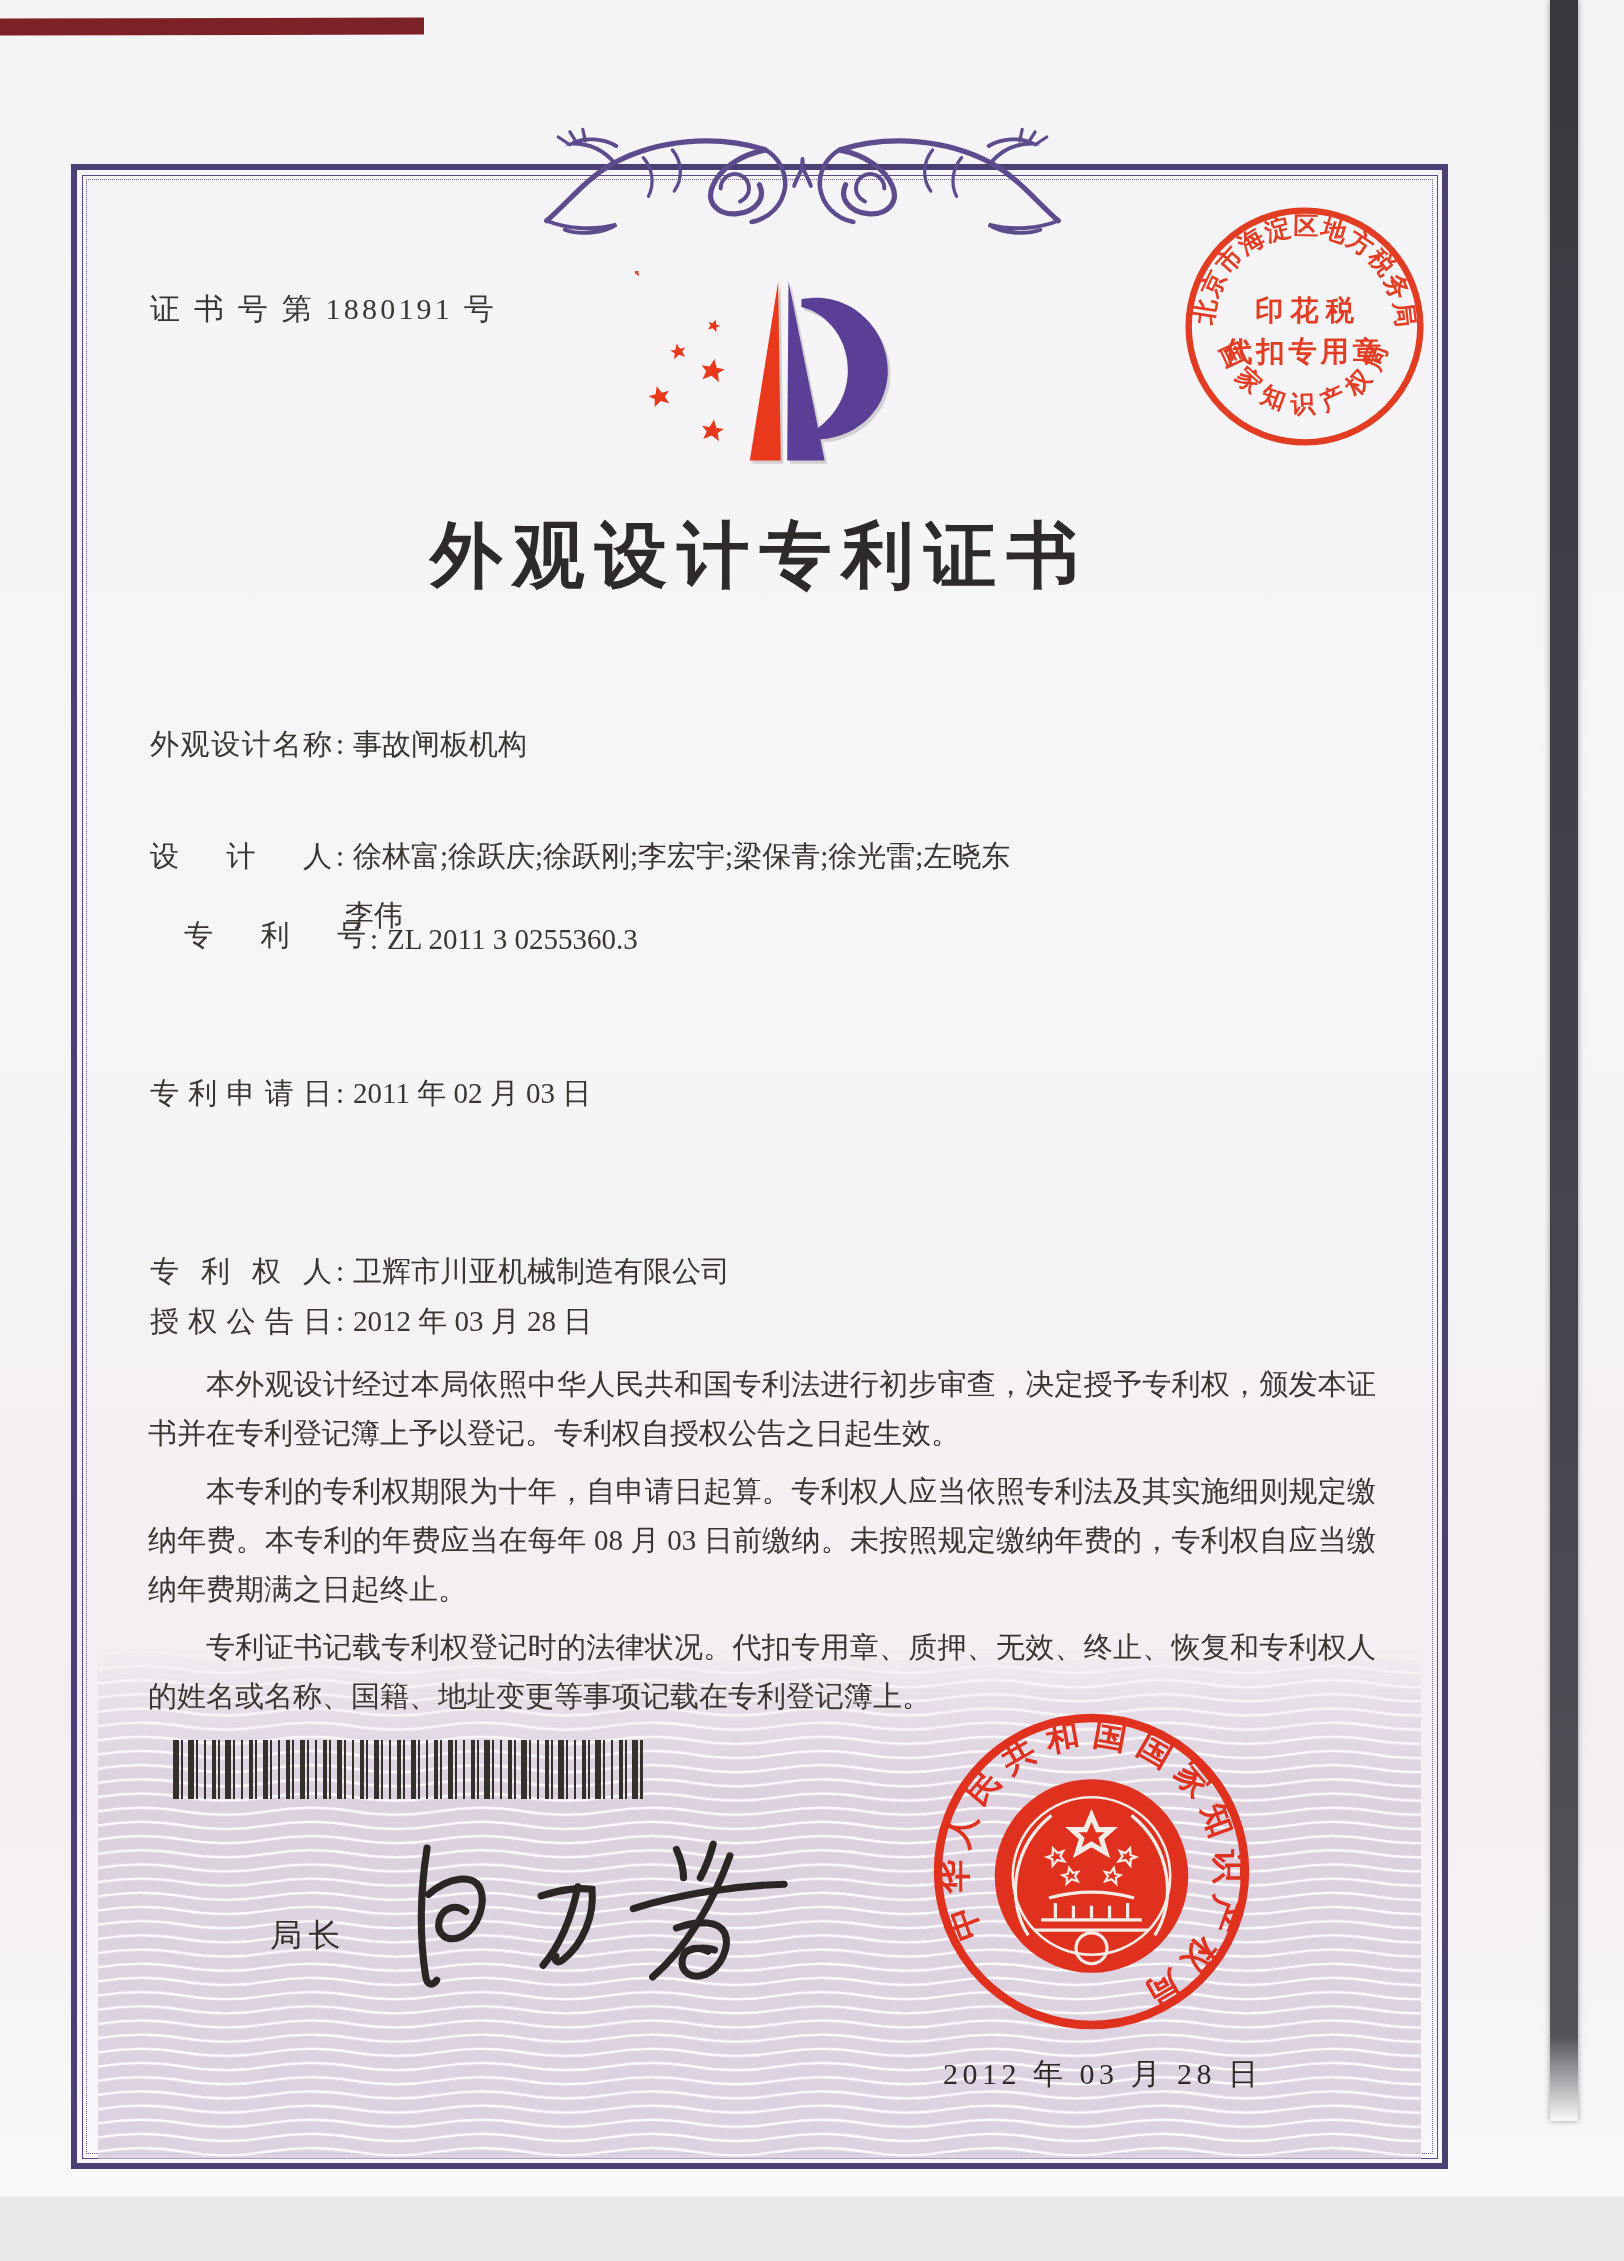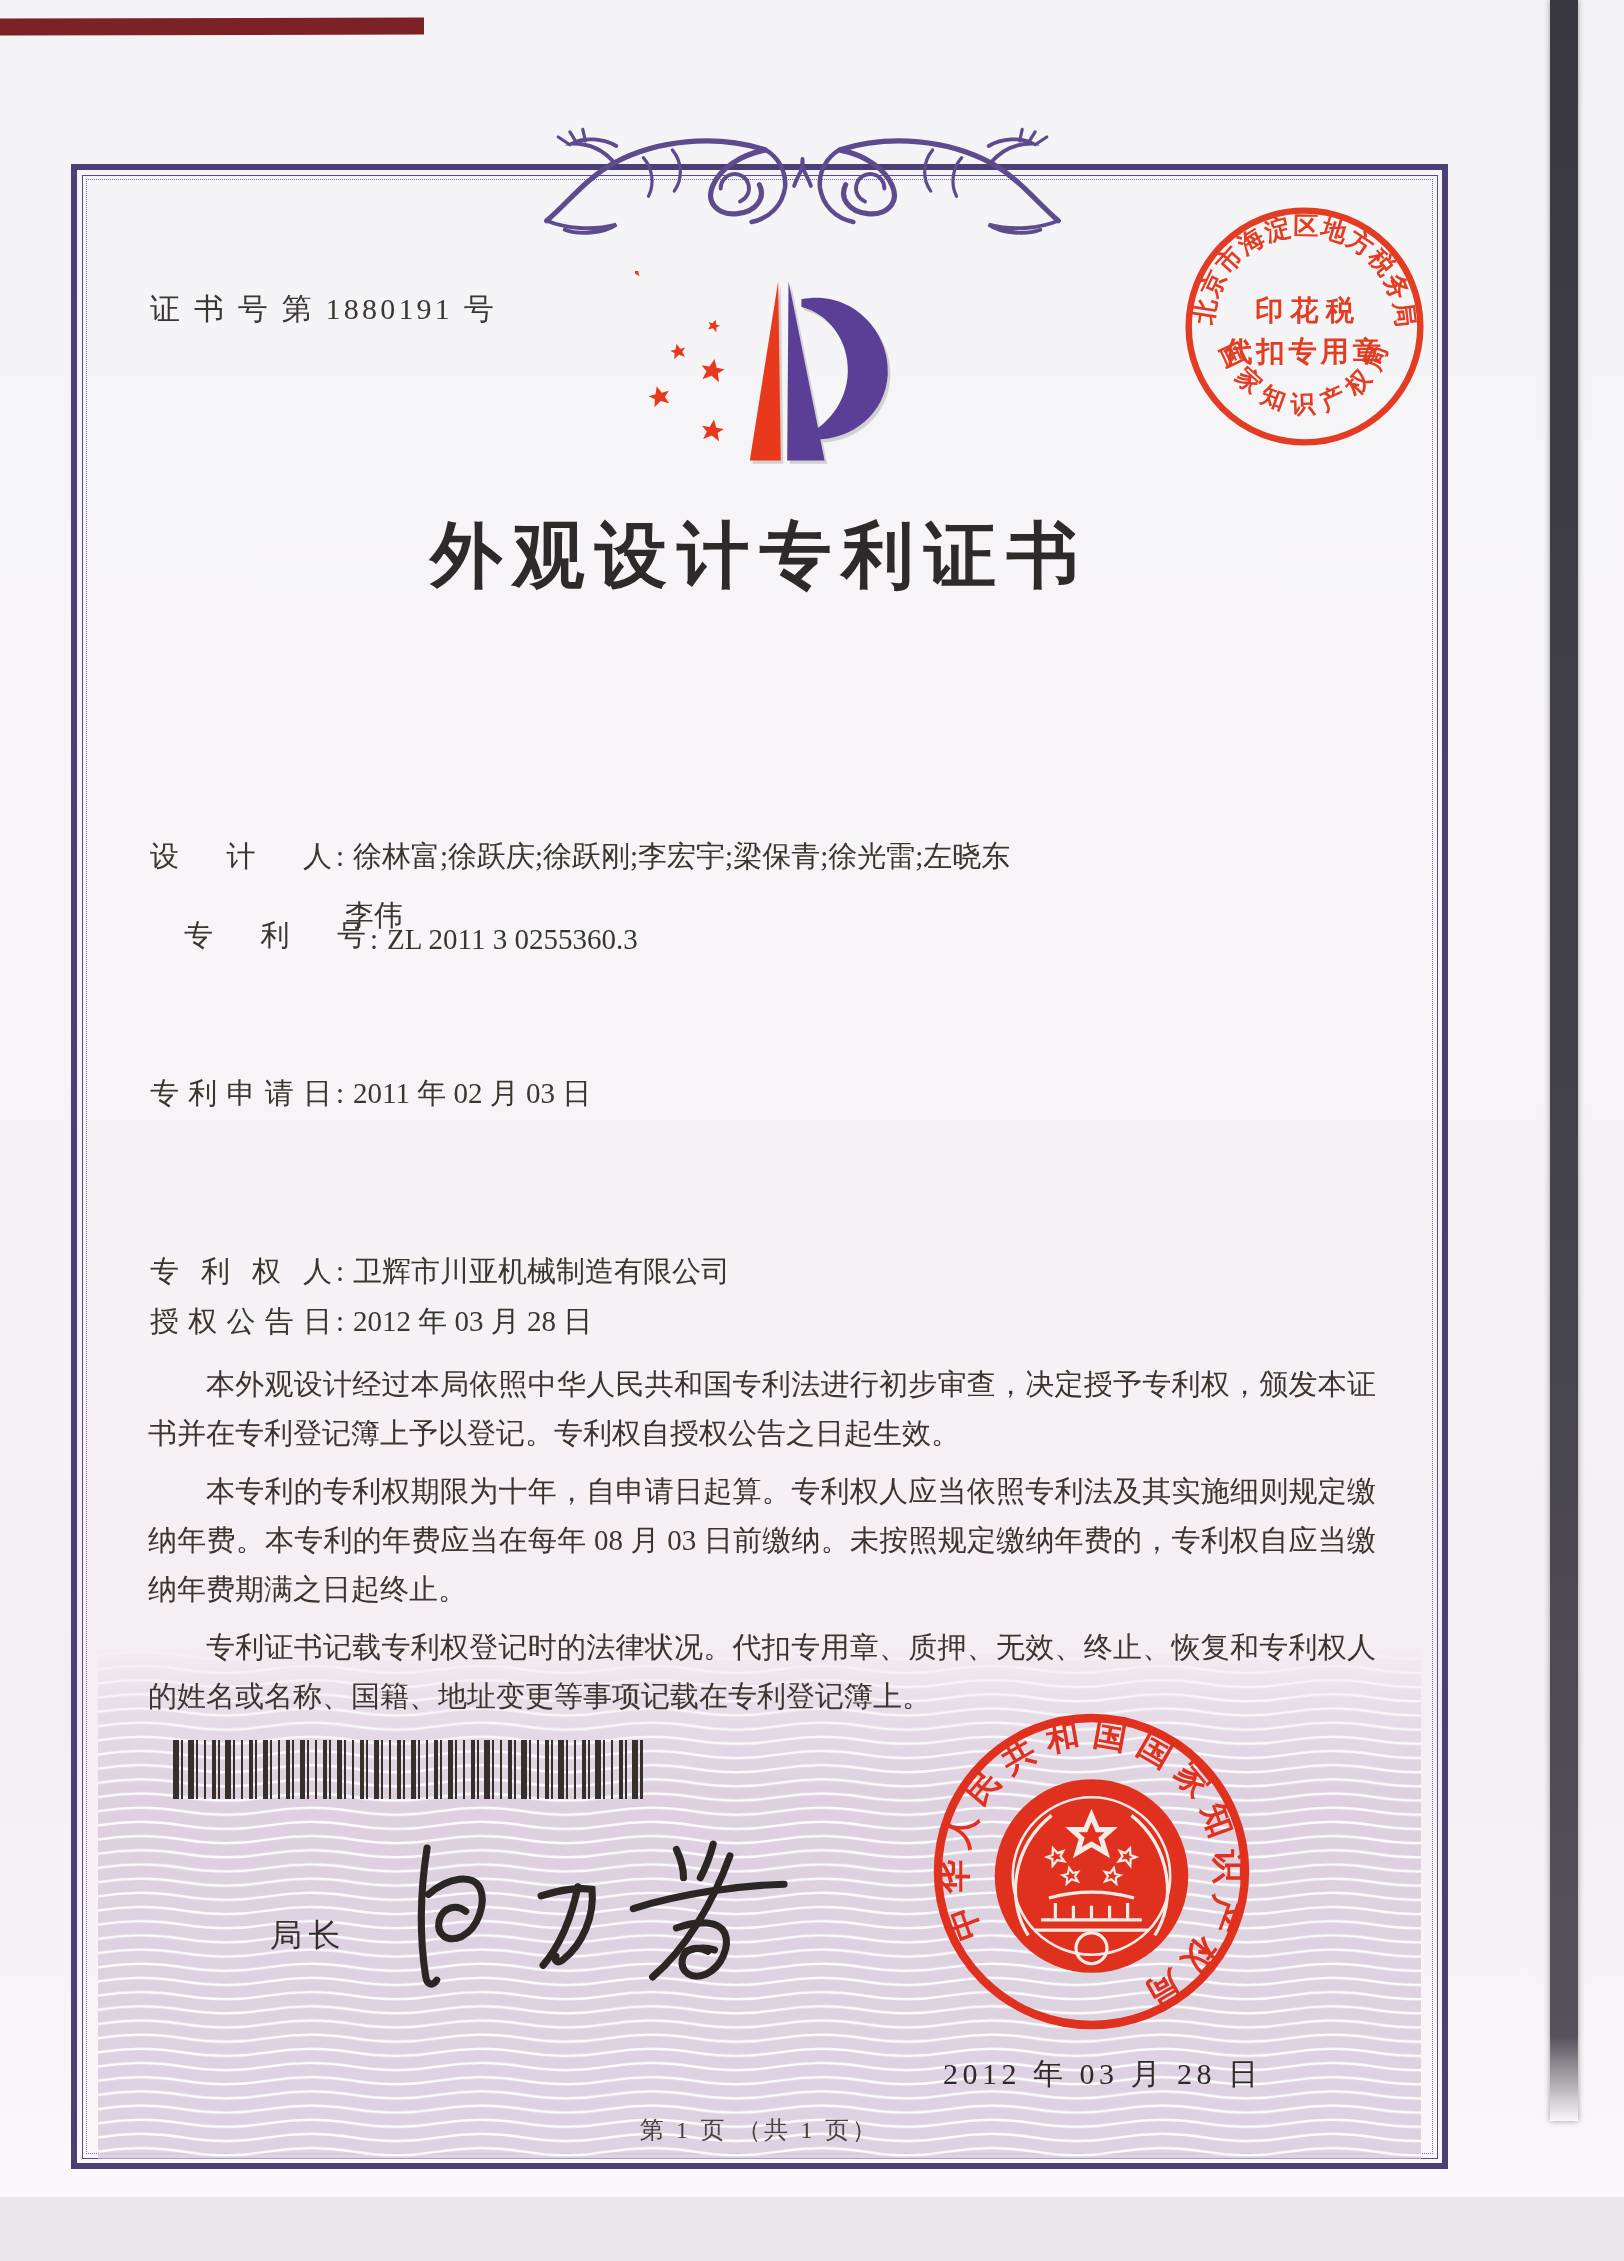"外观设计名称 : 事故闸板机构" div.field { html: none -> <div> <span>外观设计名称</span><span>:</span><span>事故闸板机构</span> </div> }
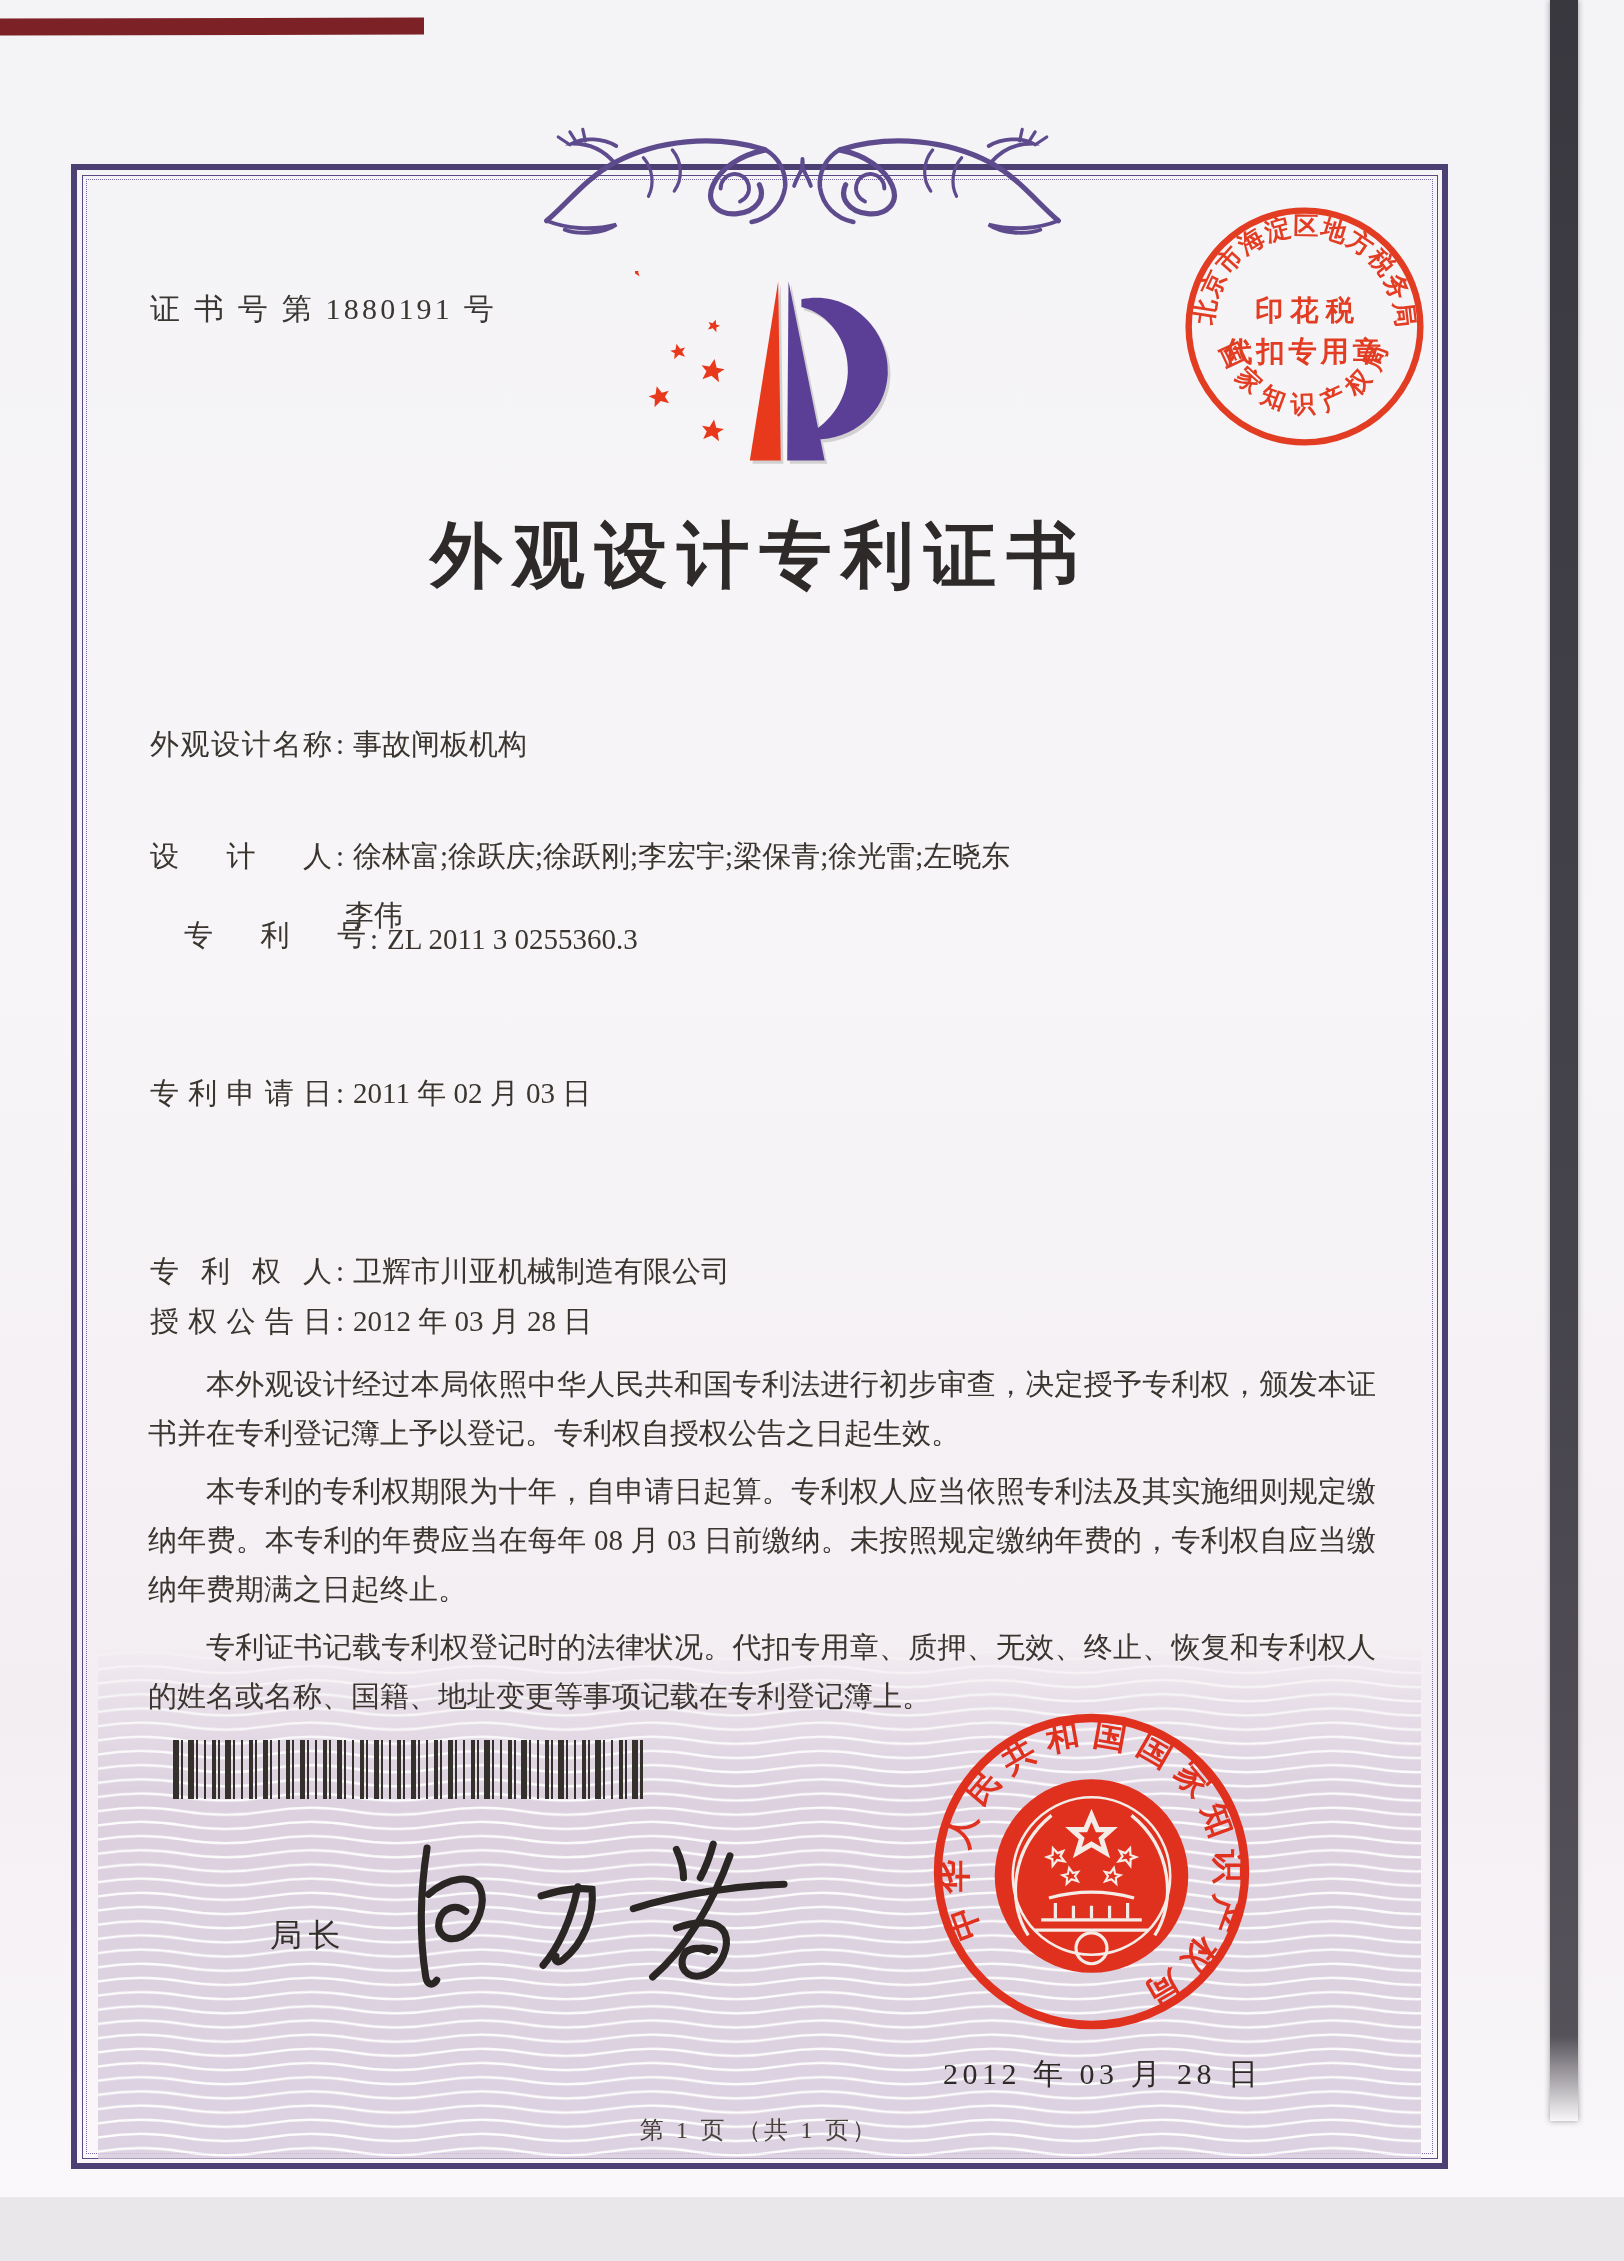"第 1 页 （共 1" div.footer { html: <div>第 1 页 （共 1 页）</div> -> none }
